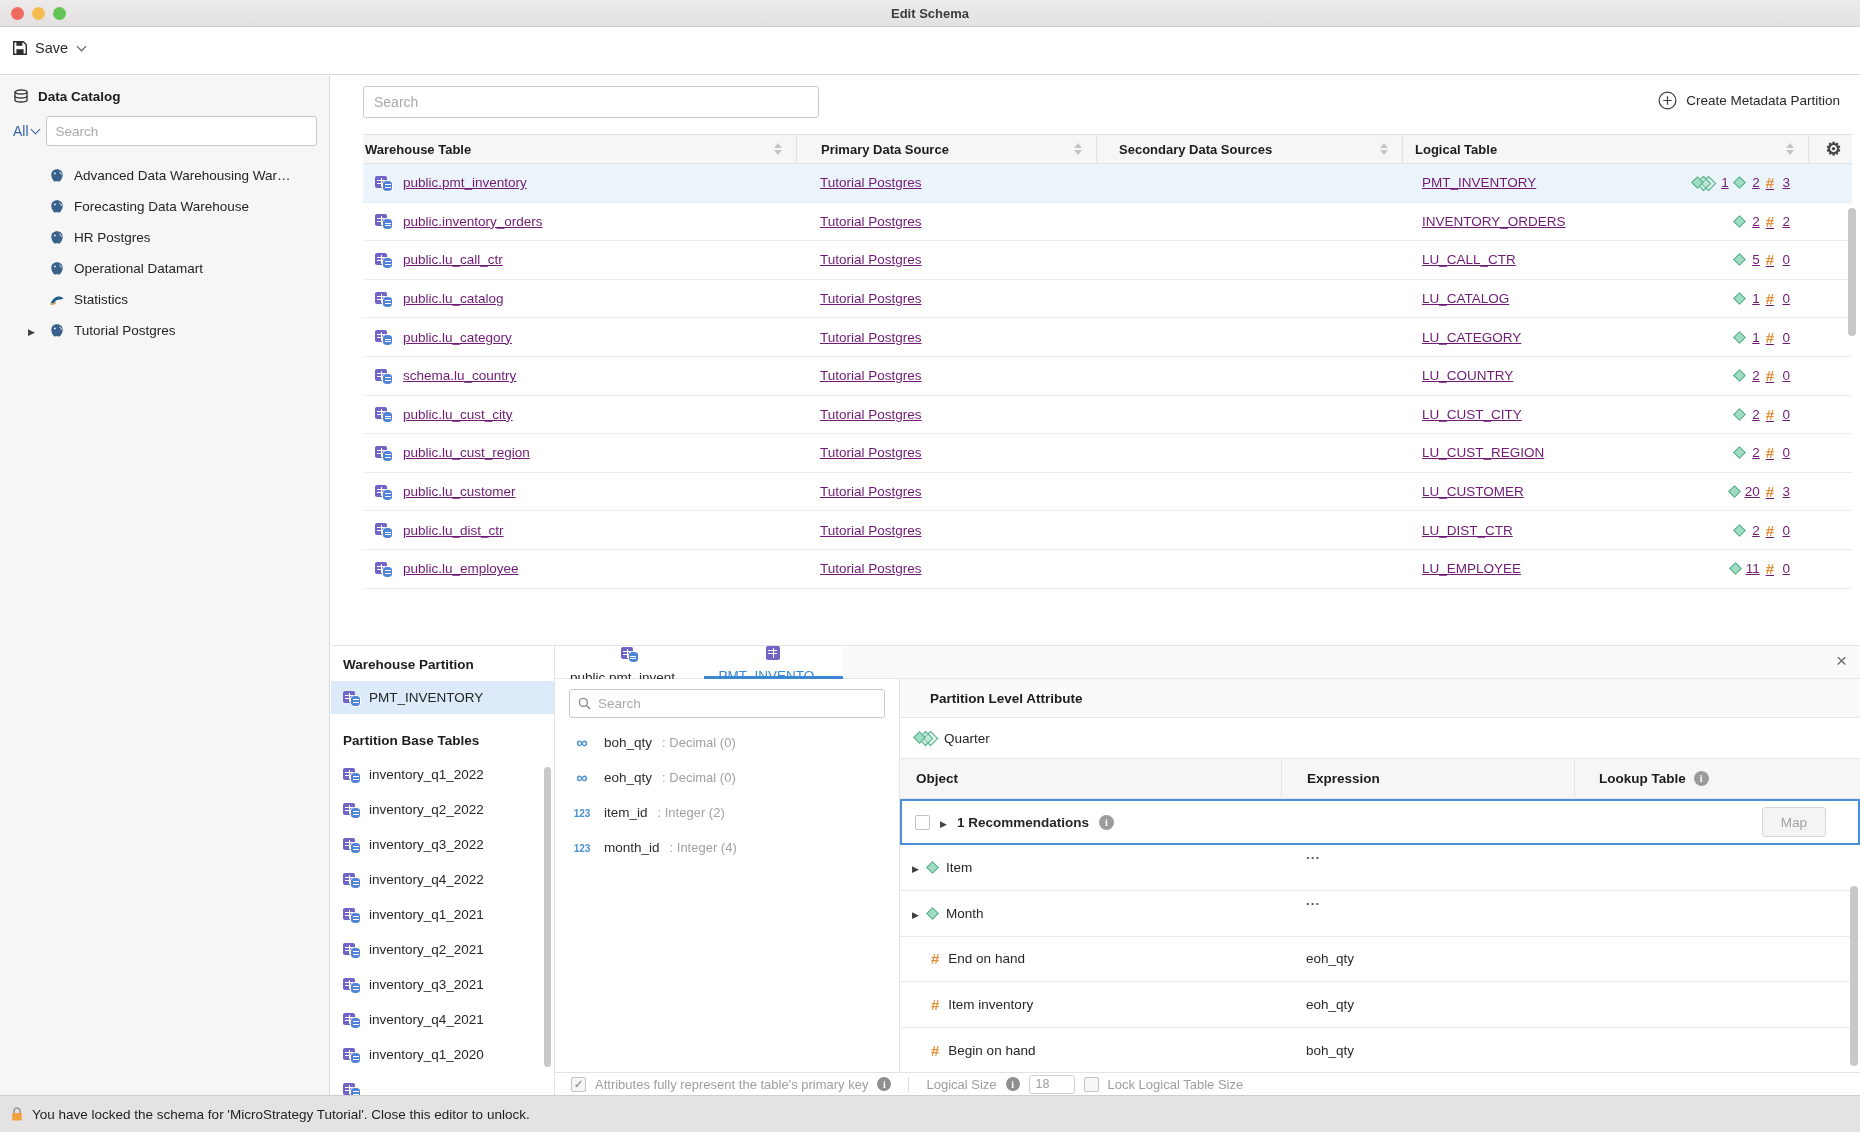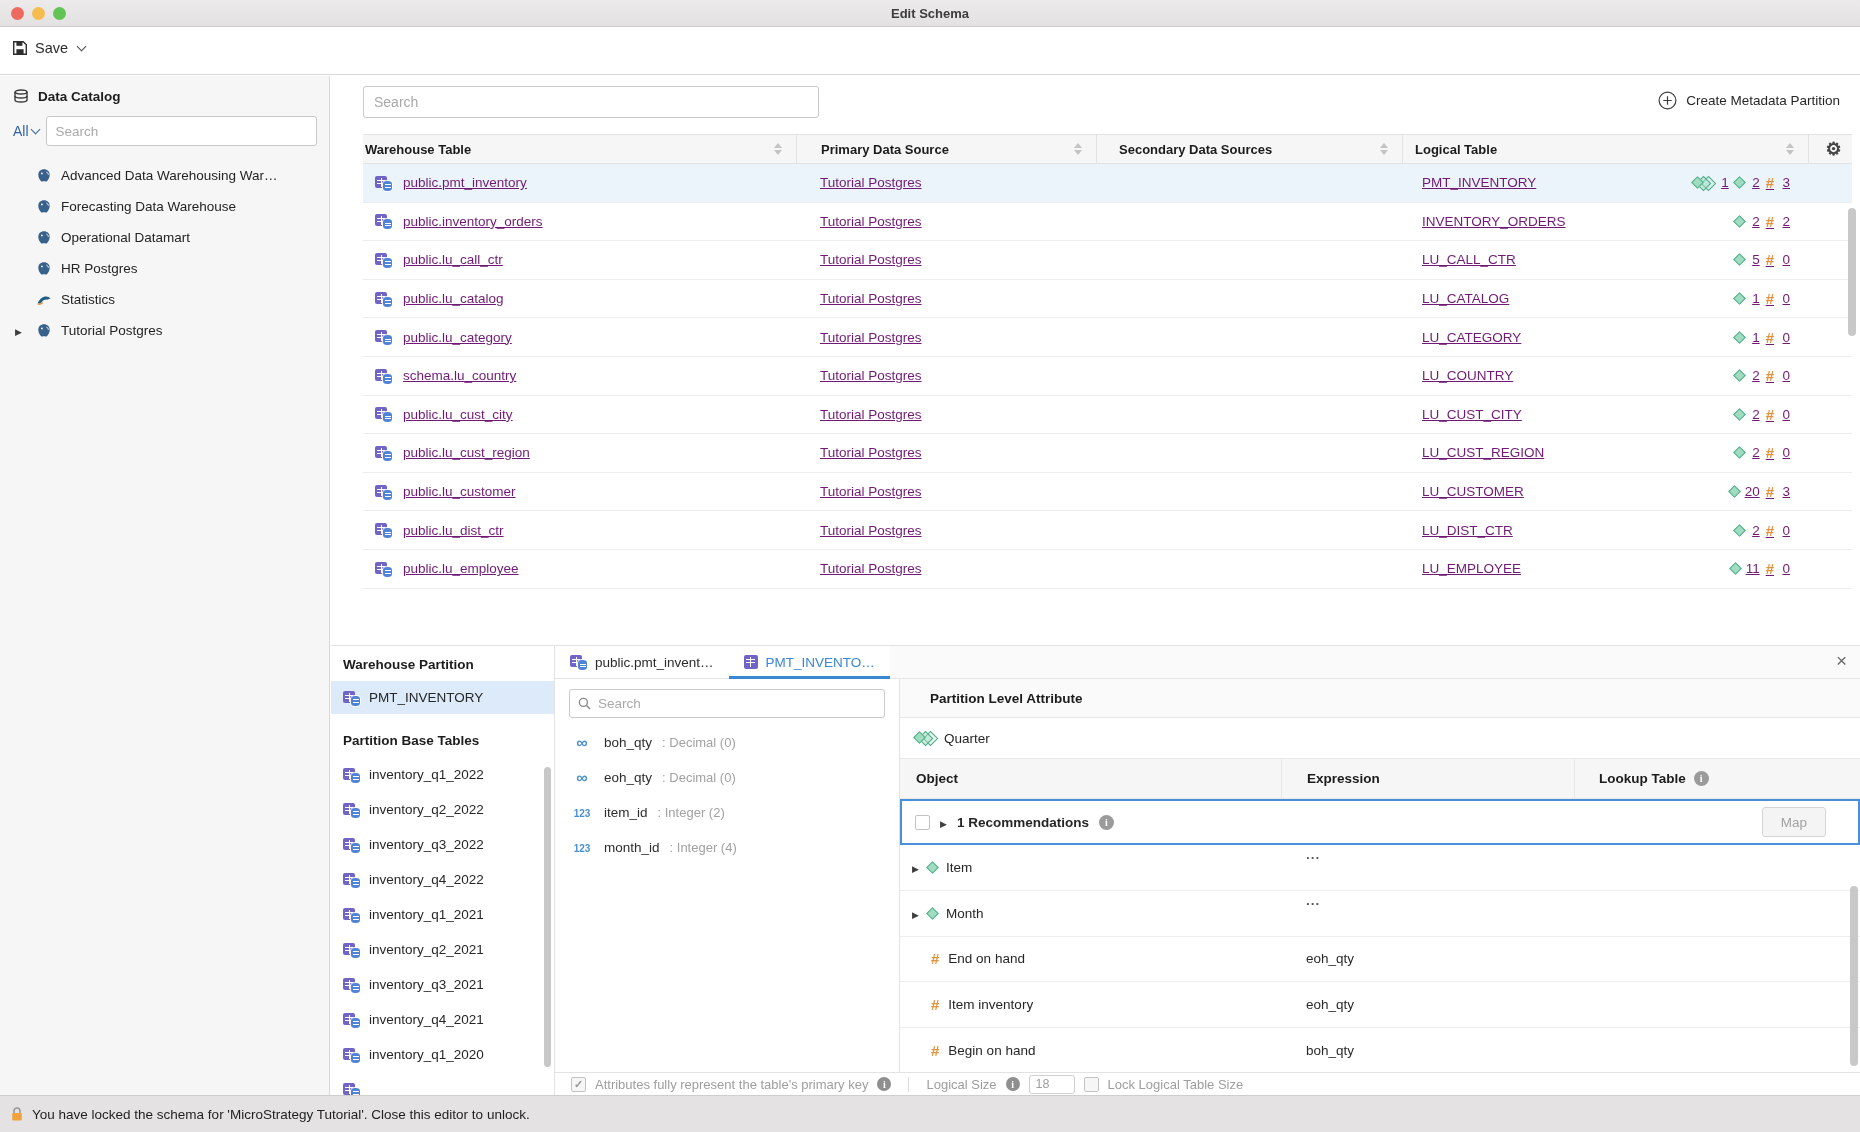"Advanced Data Warehousing War…" .sb-item { padding-left: 10px -> 23px }
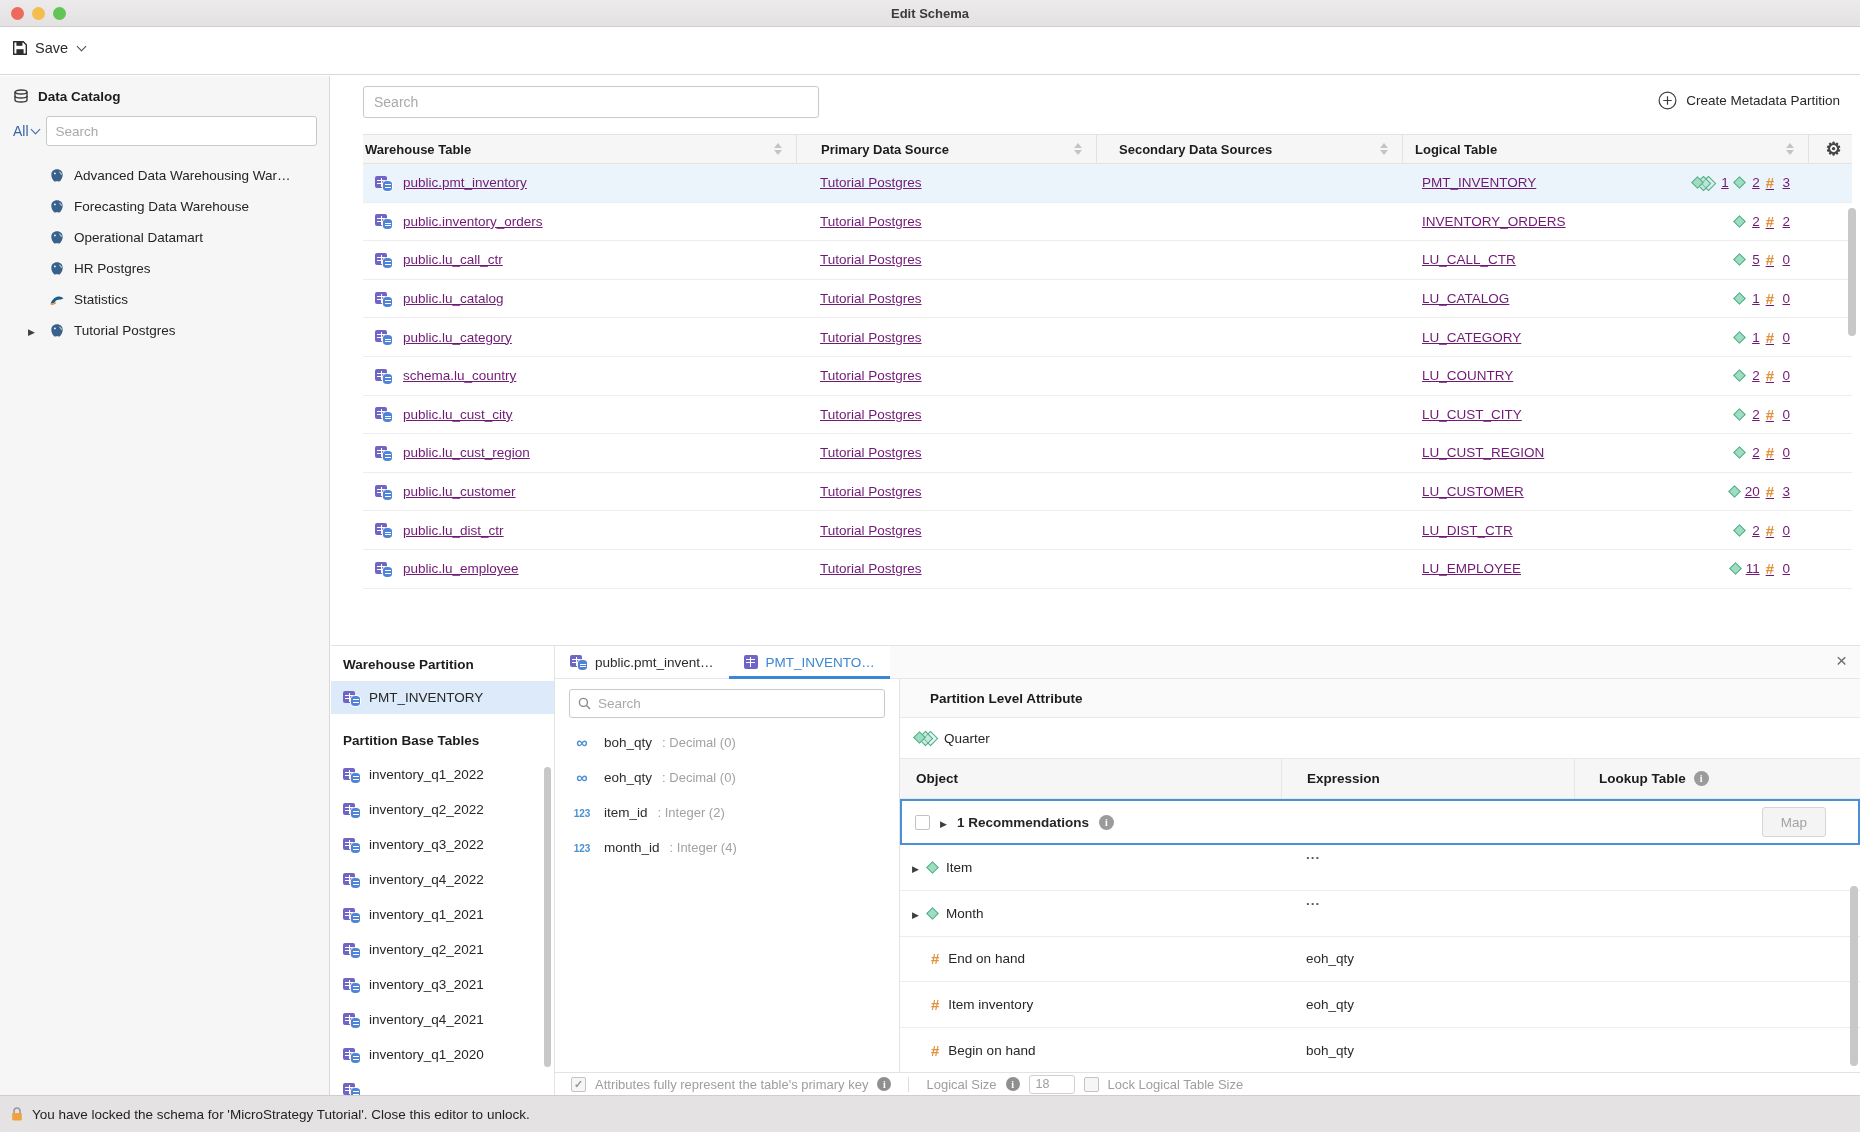"Operational Datamart" div.sb-item { order: before "HR Postgres" -> after "HR Postgres" }
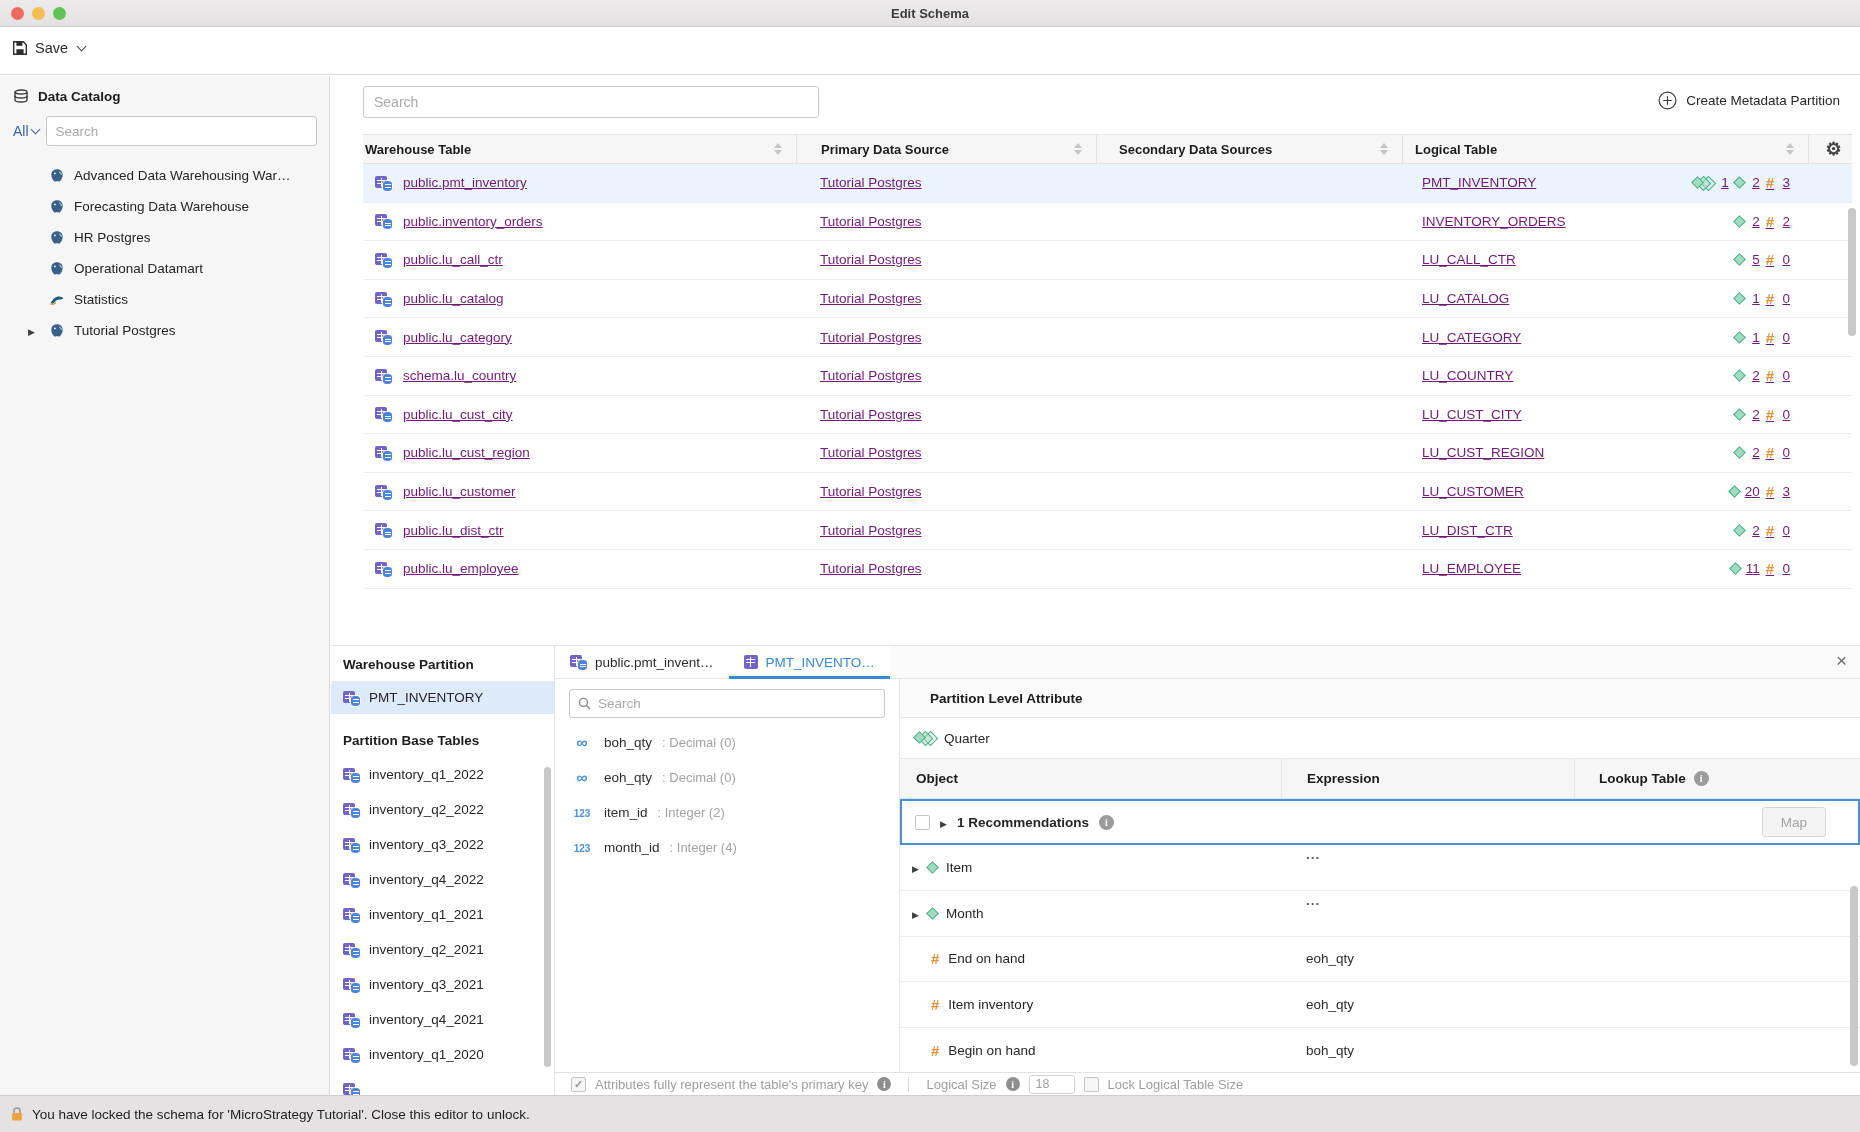"public.pmt_invent…" .tab { flex-direction: none -> column }
